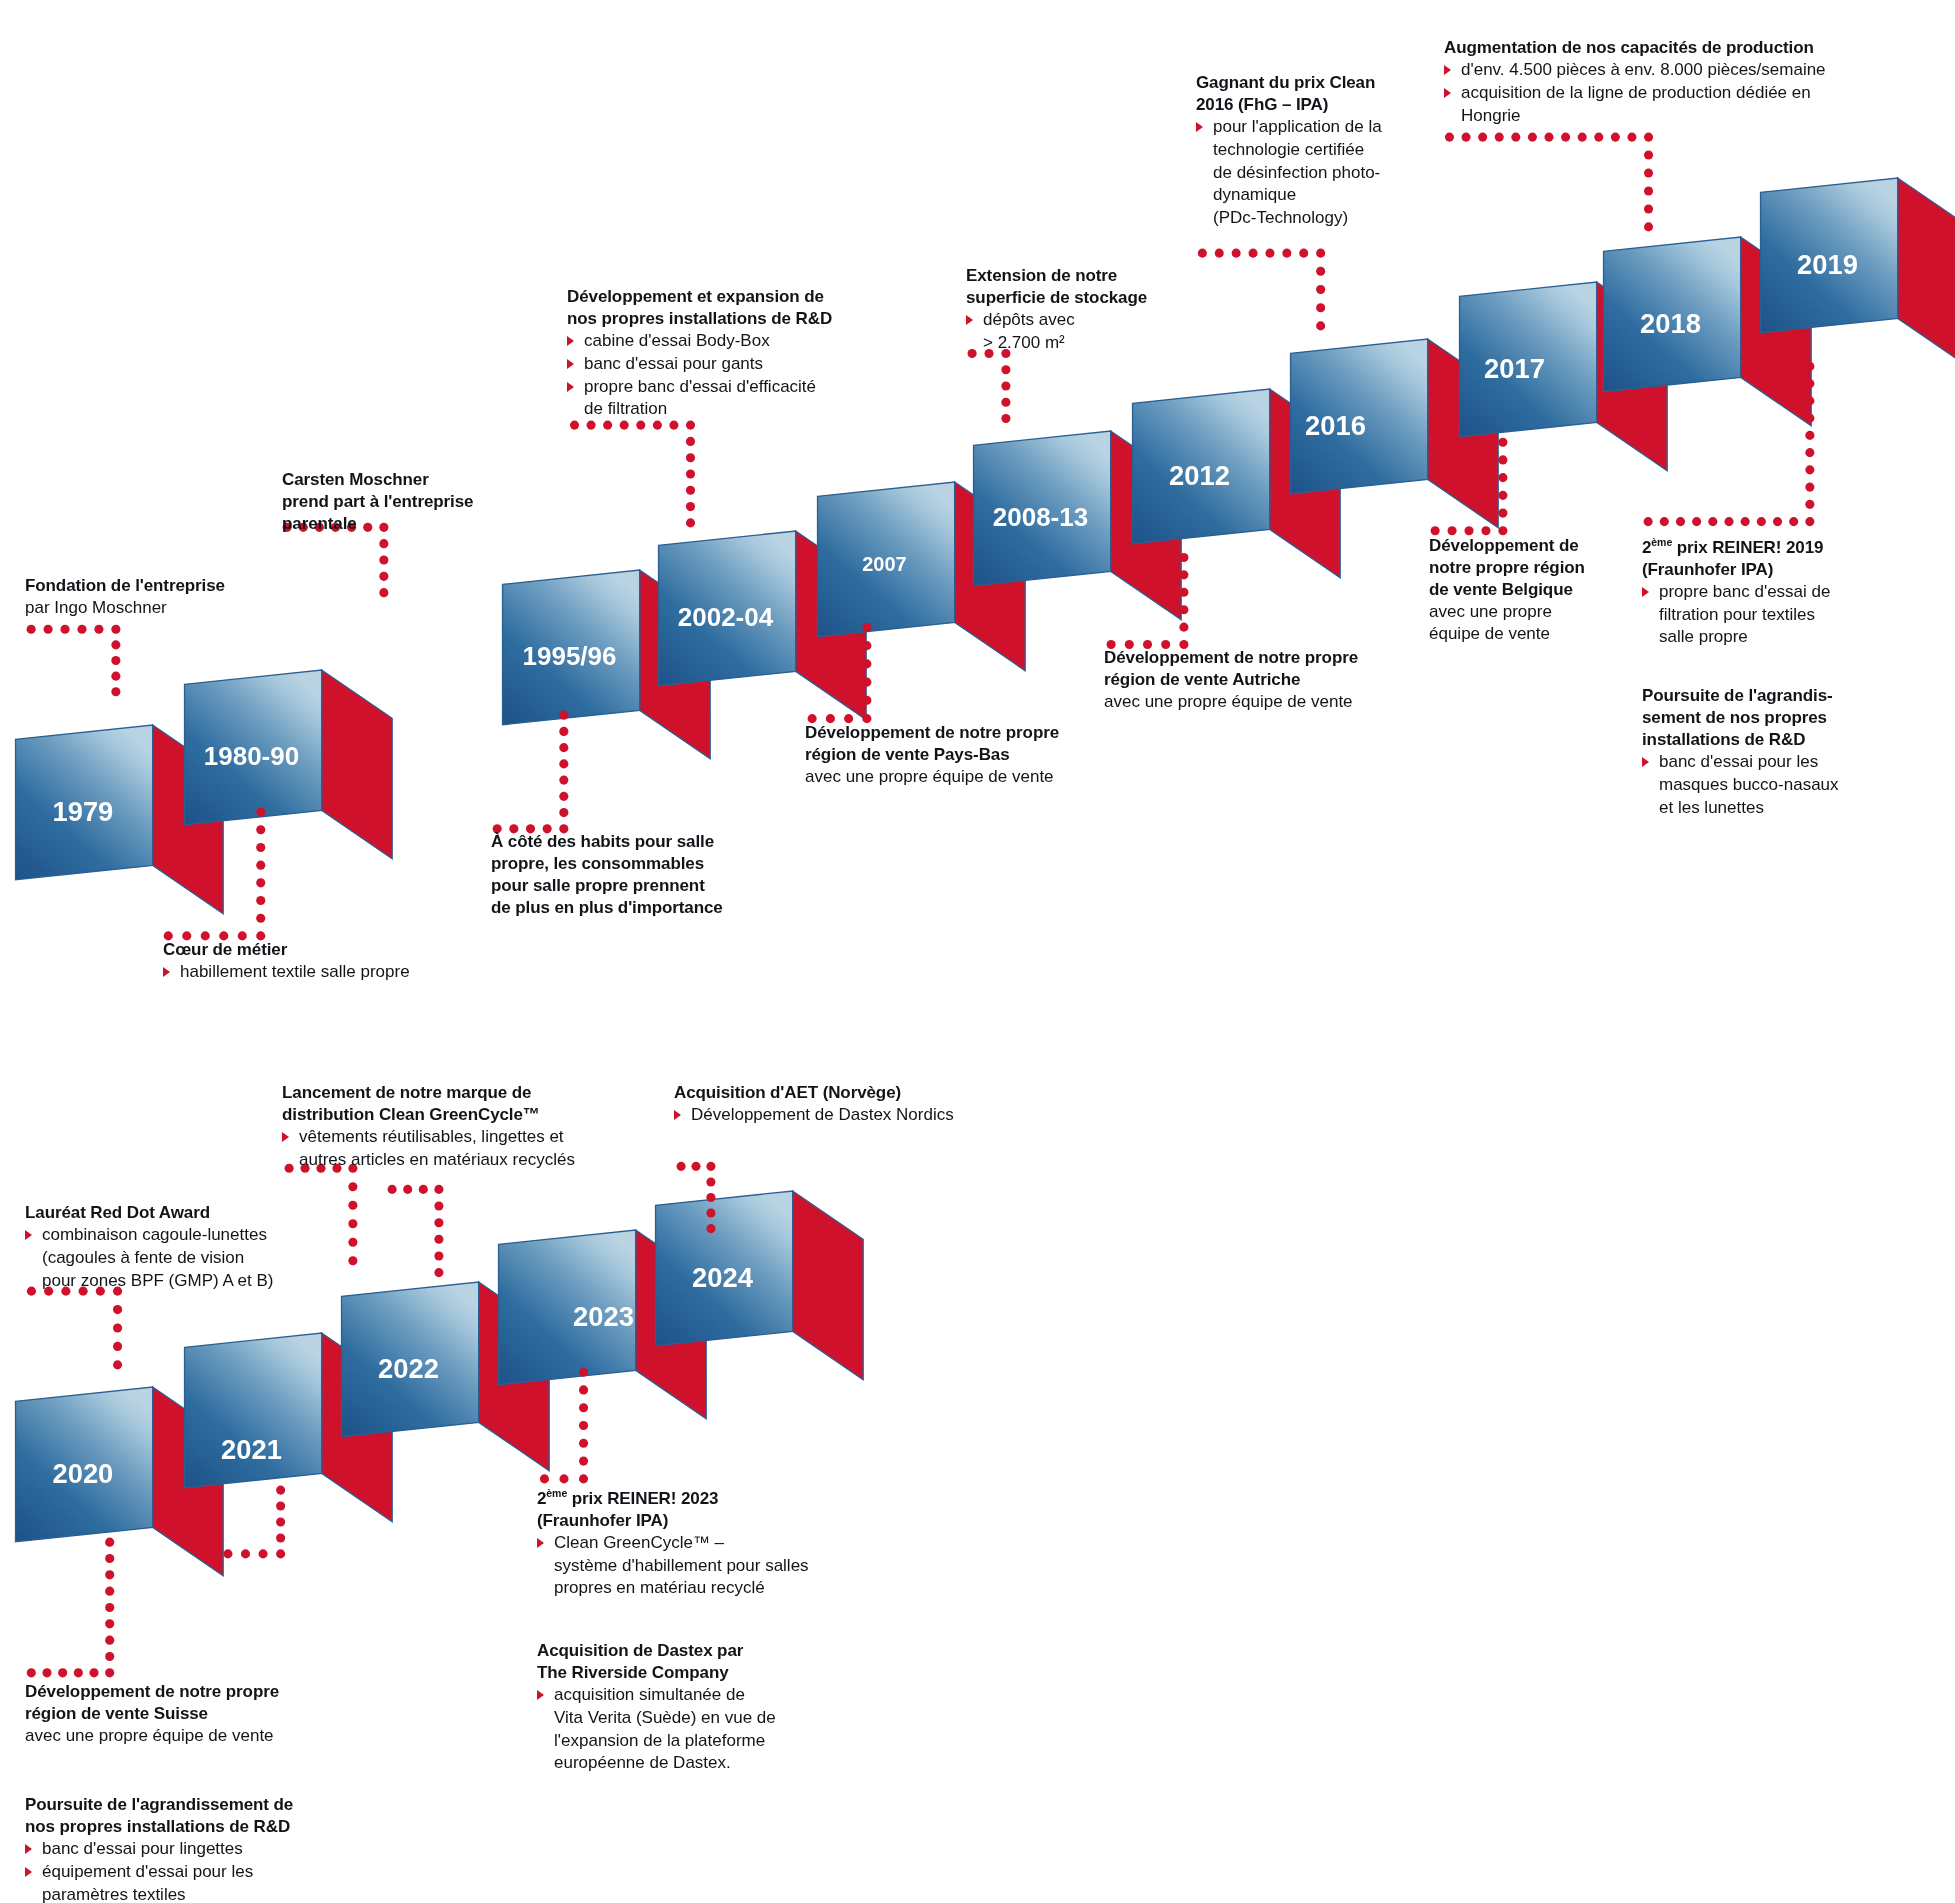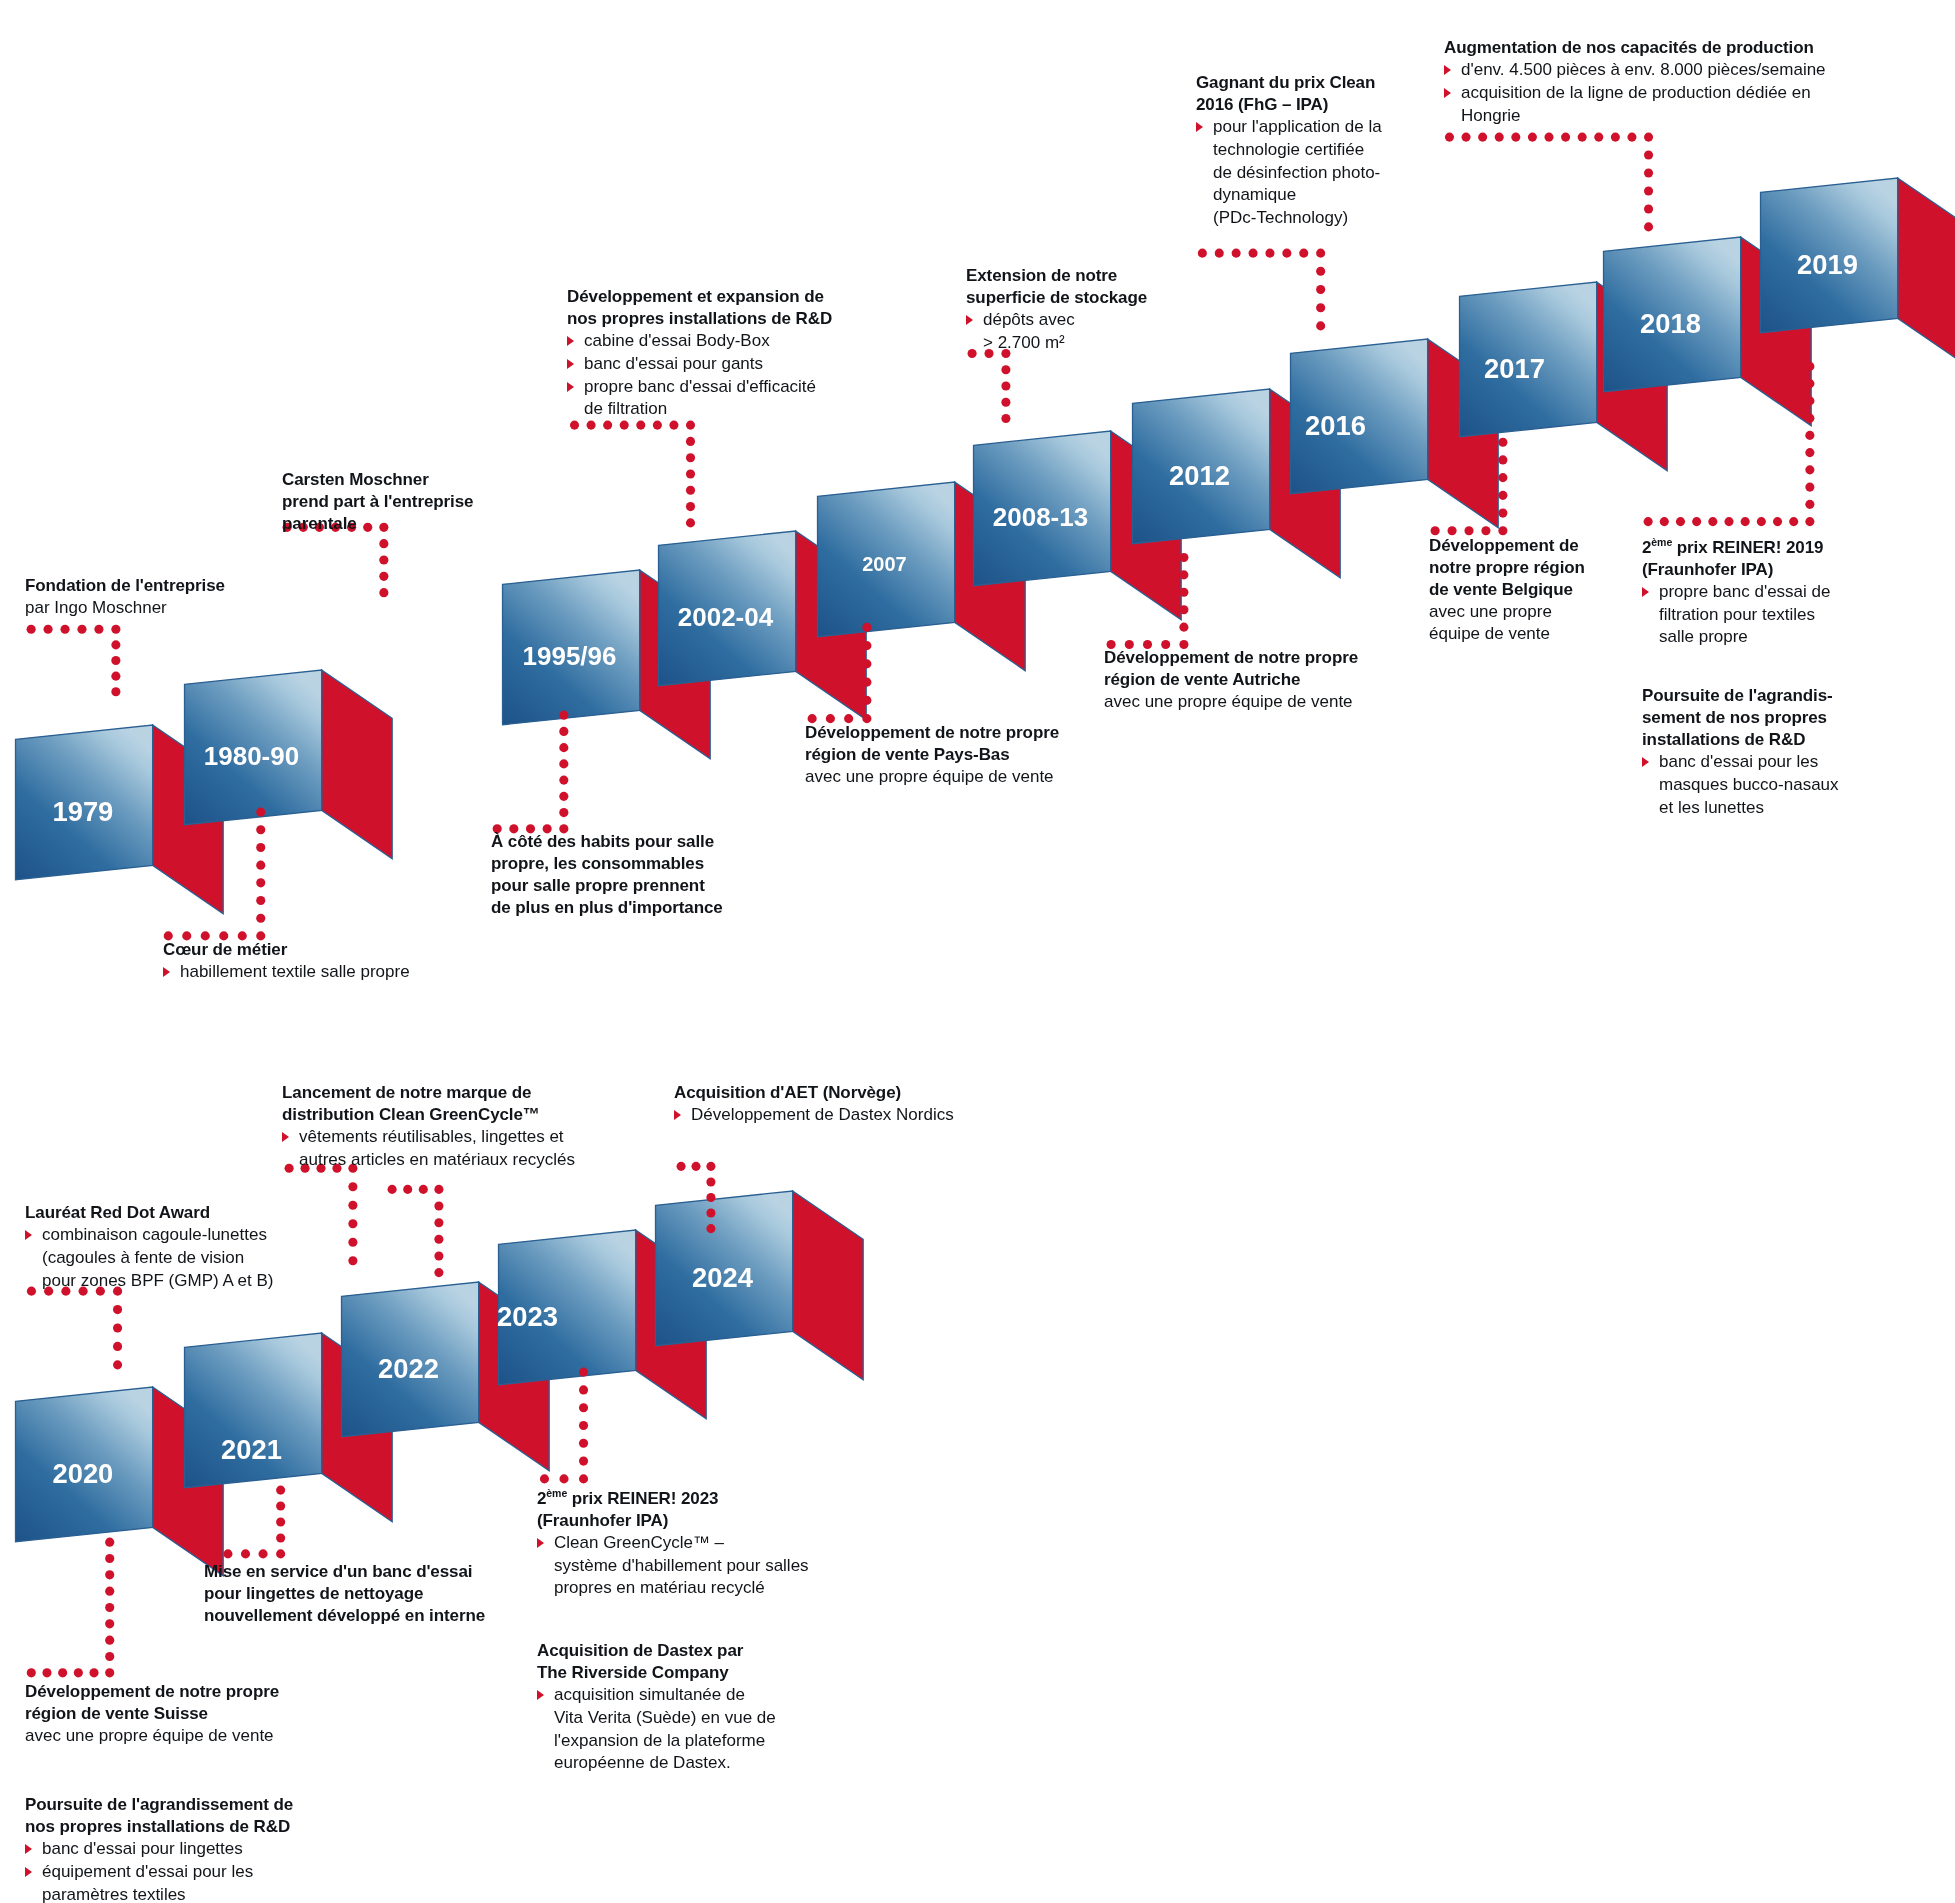"2023" div.yr { text-align: left -> right }
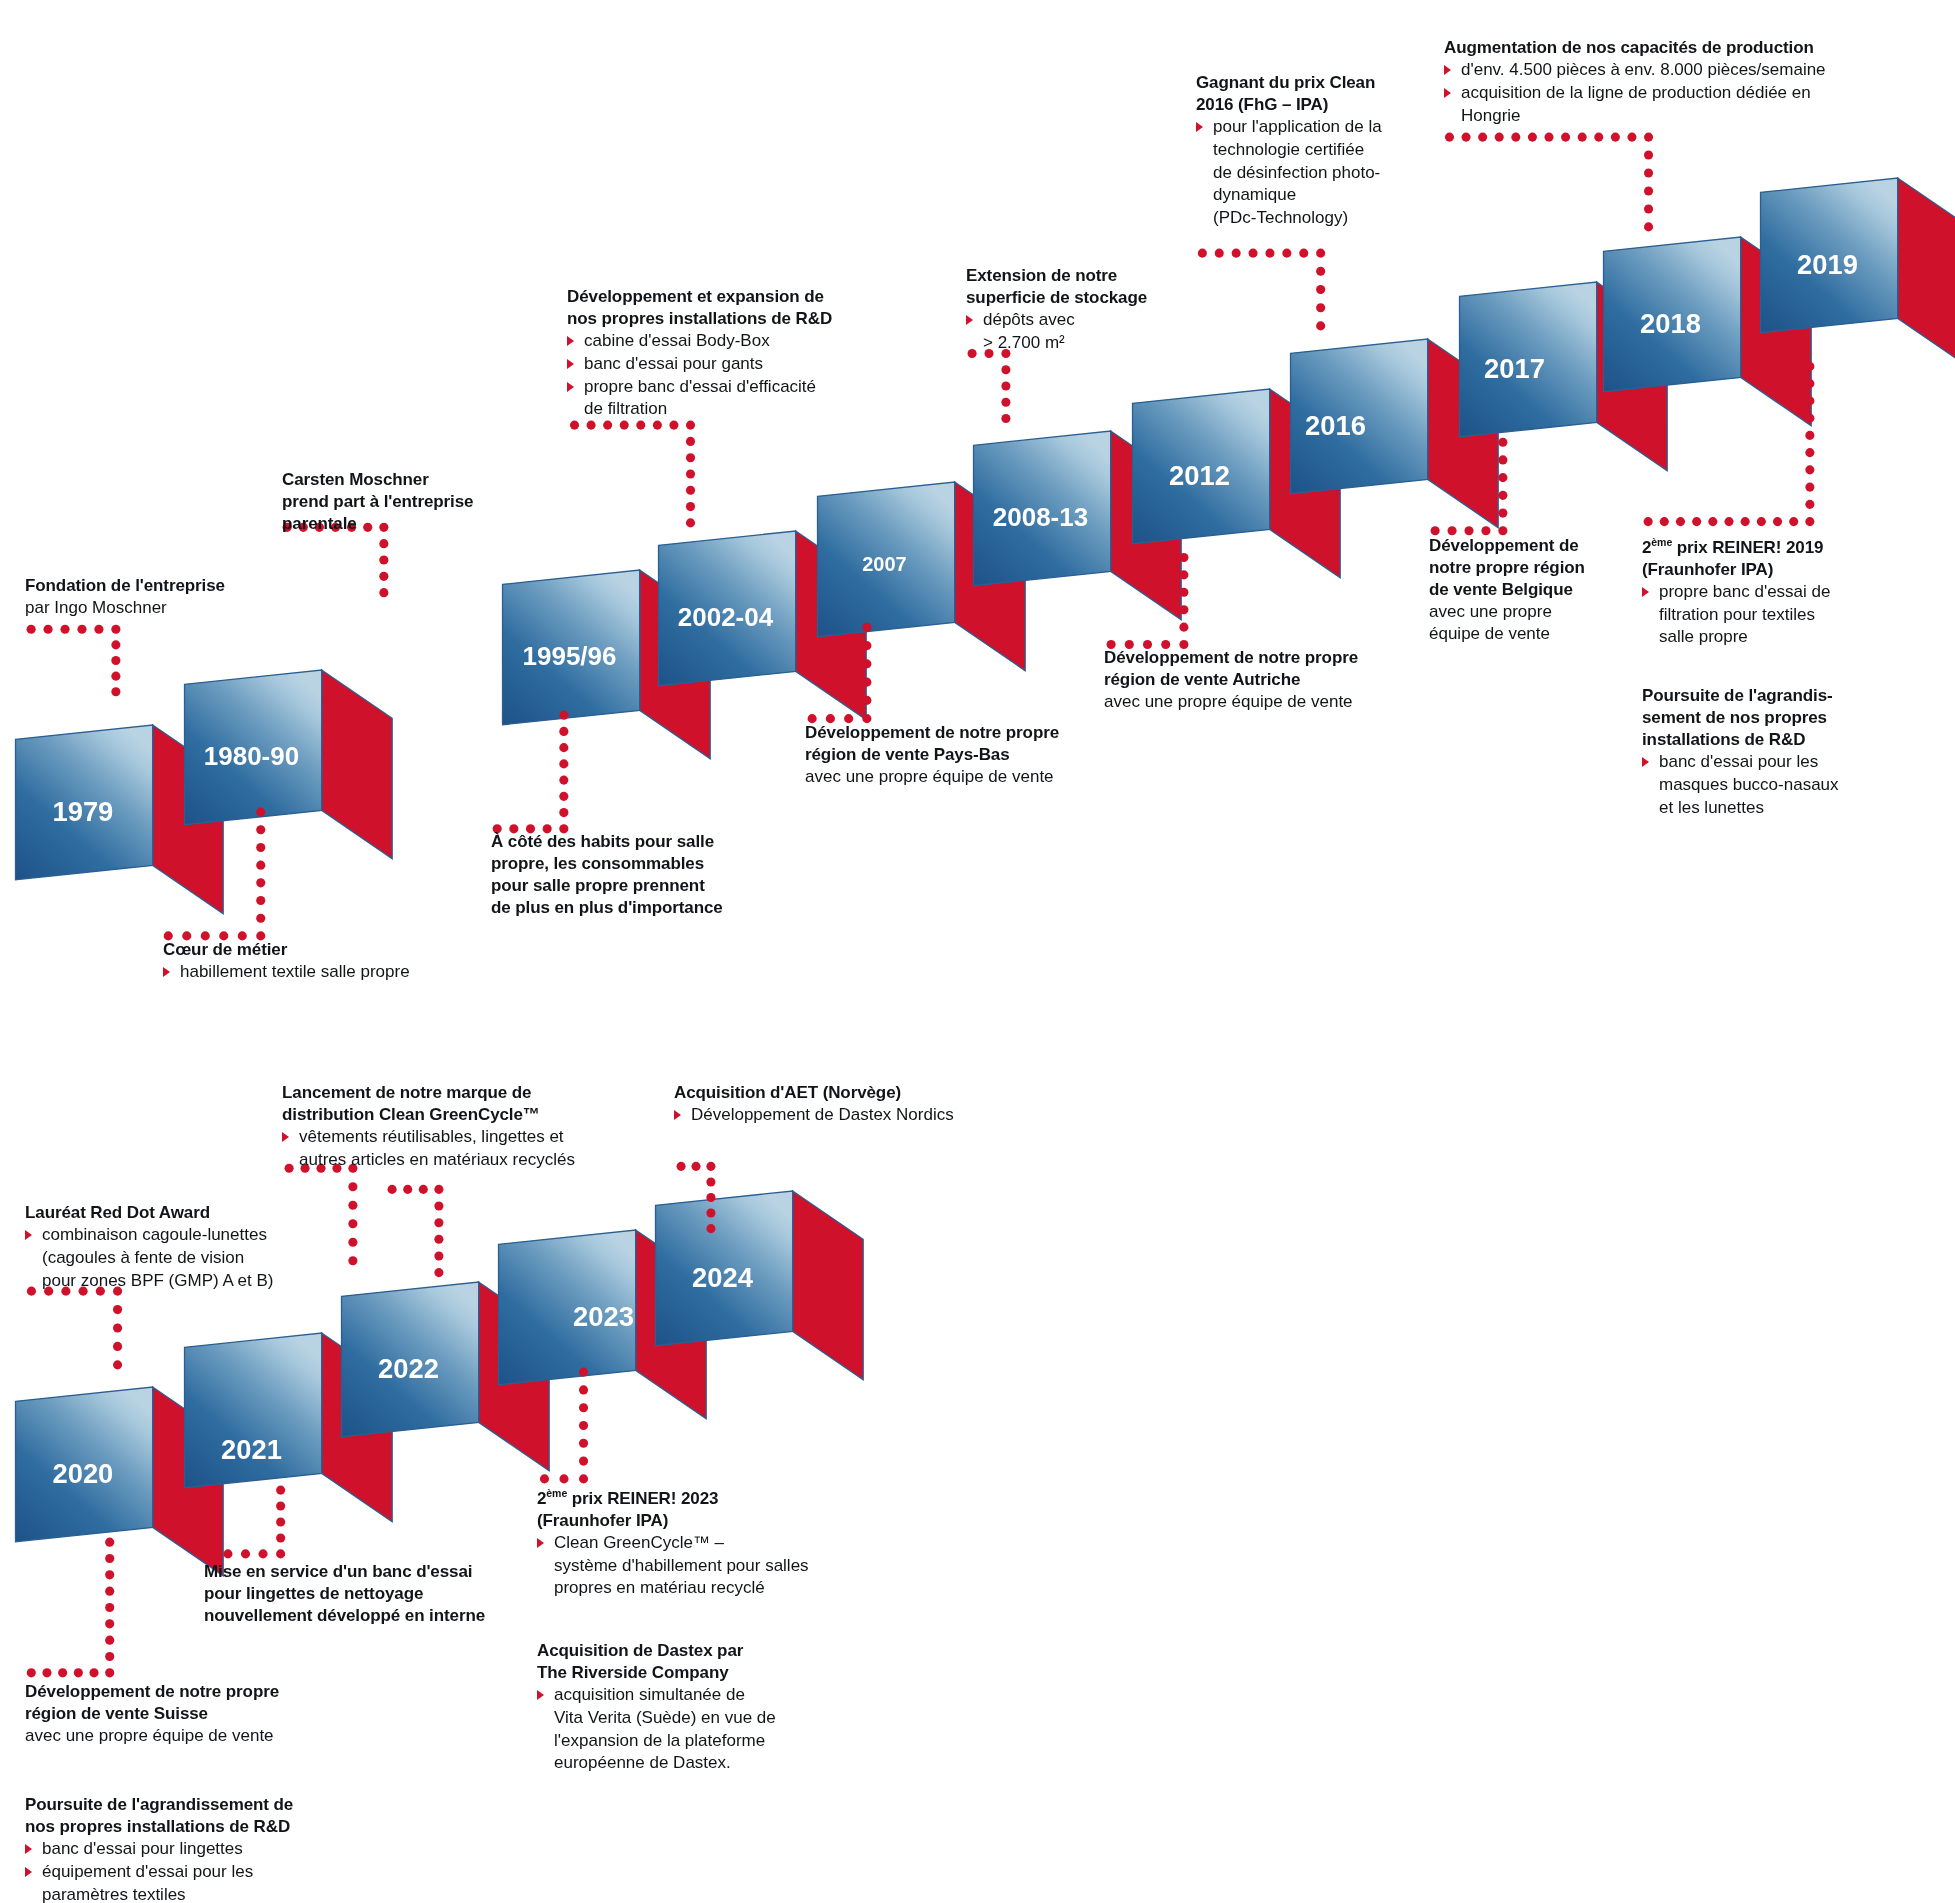"Mise en service d'un banc" div.tblock { html: <div> <div>Mise en service d'un banc d'essai<br>pour lingettes de nettoyage<br>nouvellement développé en interne</div> </div> -> none }
